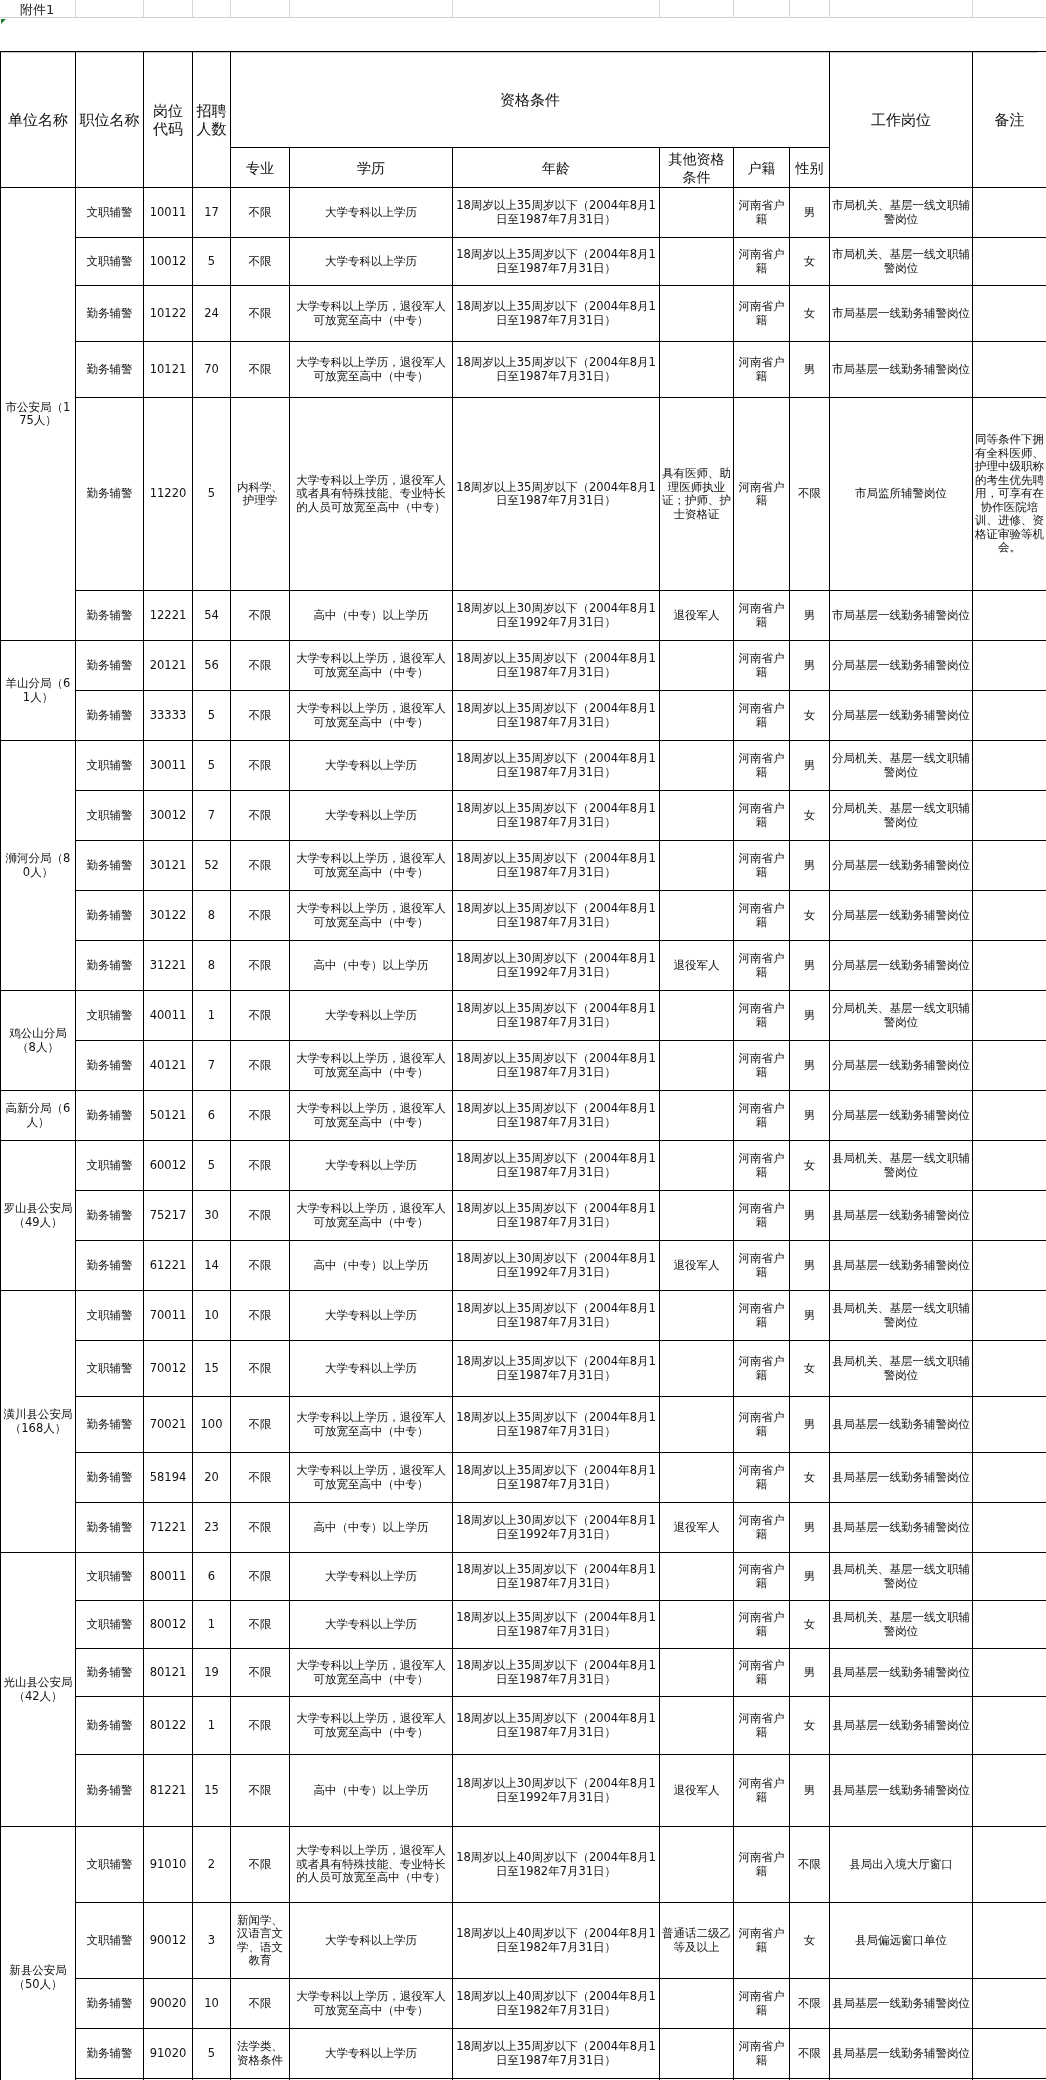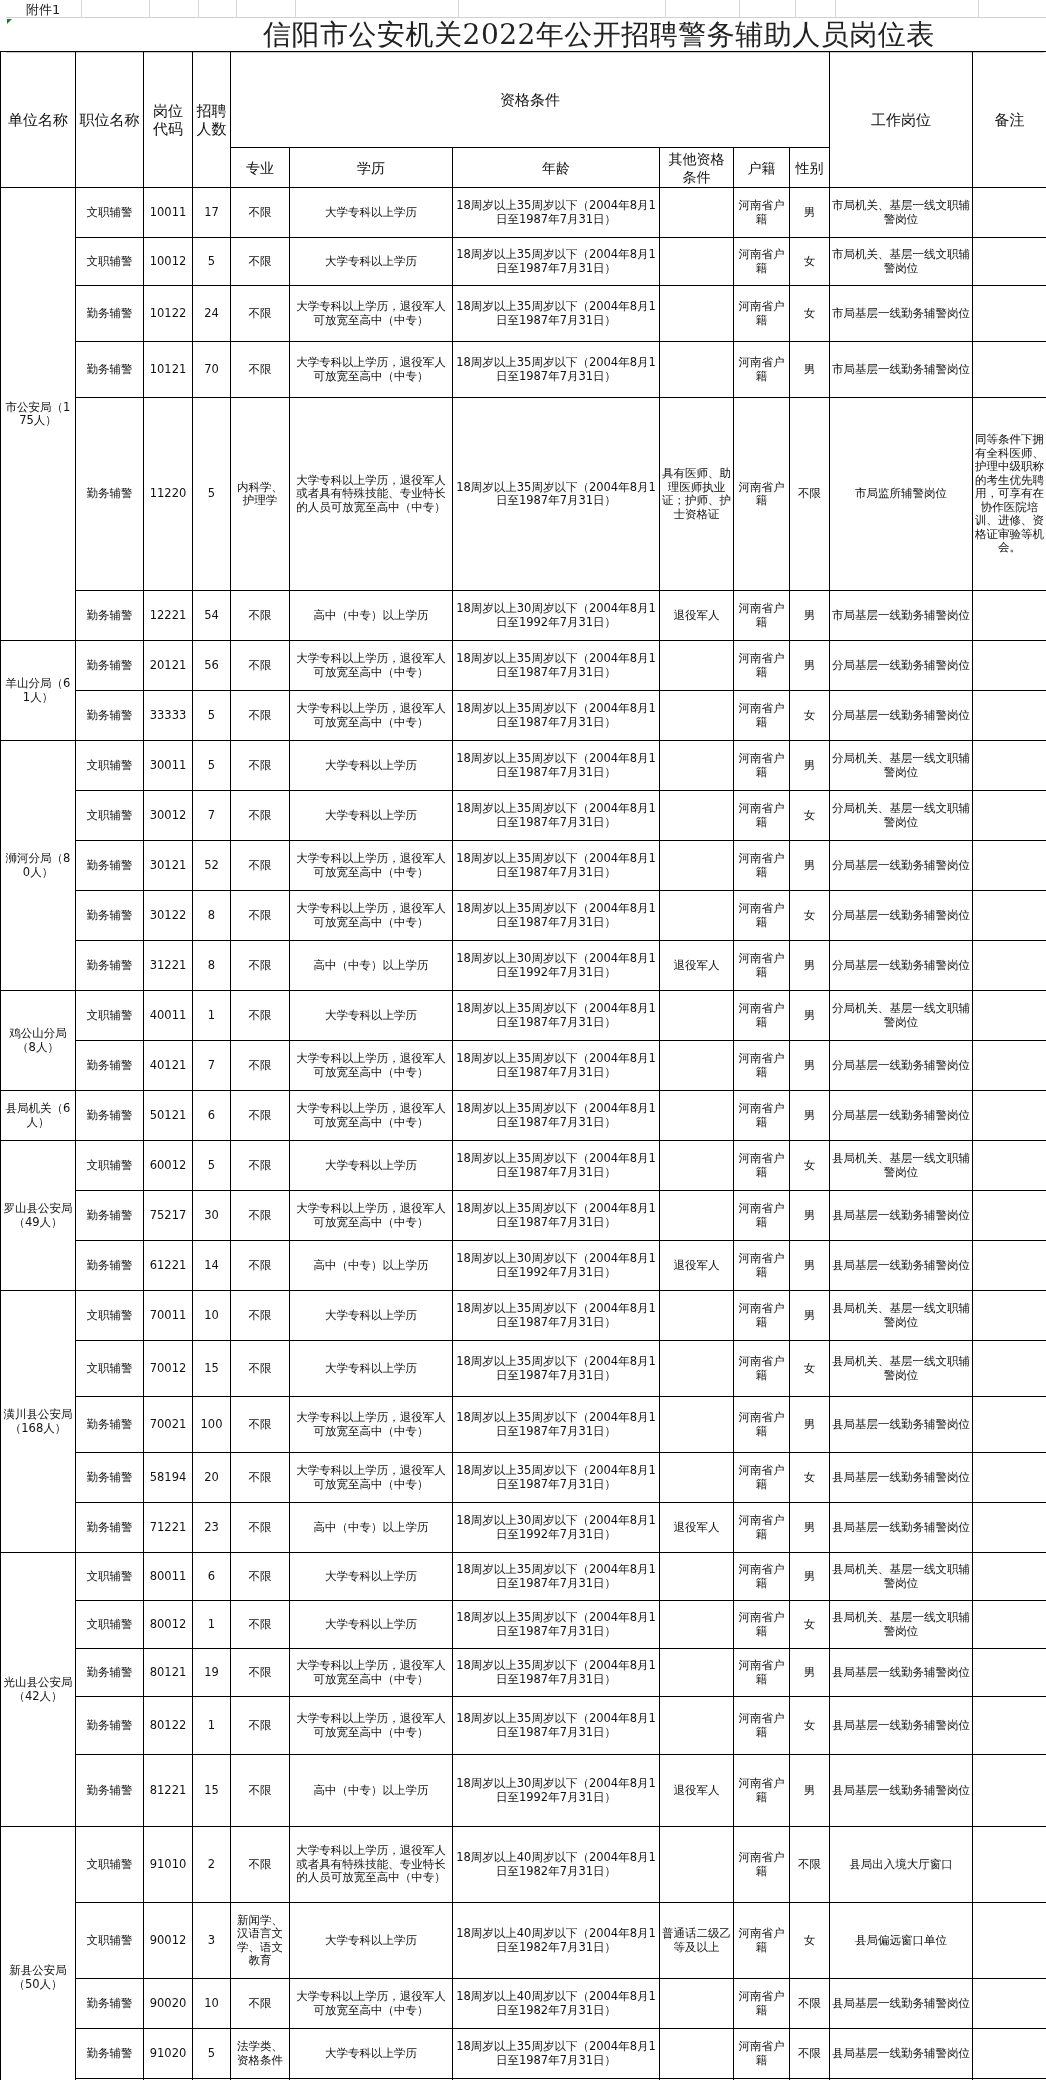"附件1" .grid-top { left: 6px -> 0 }
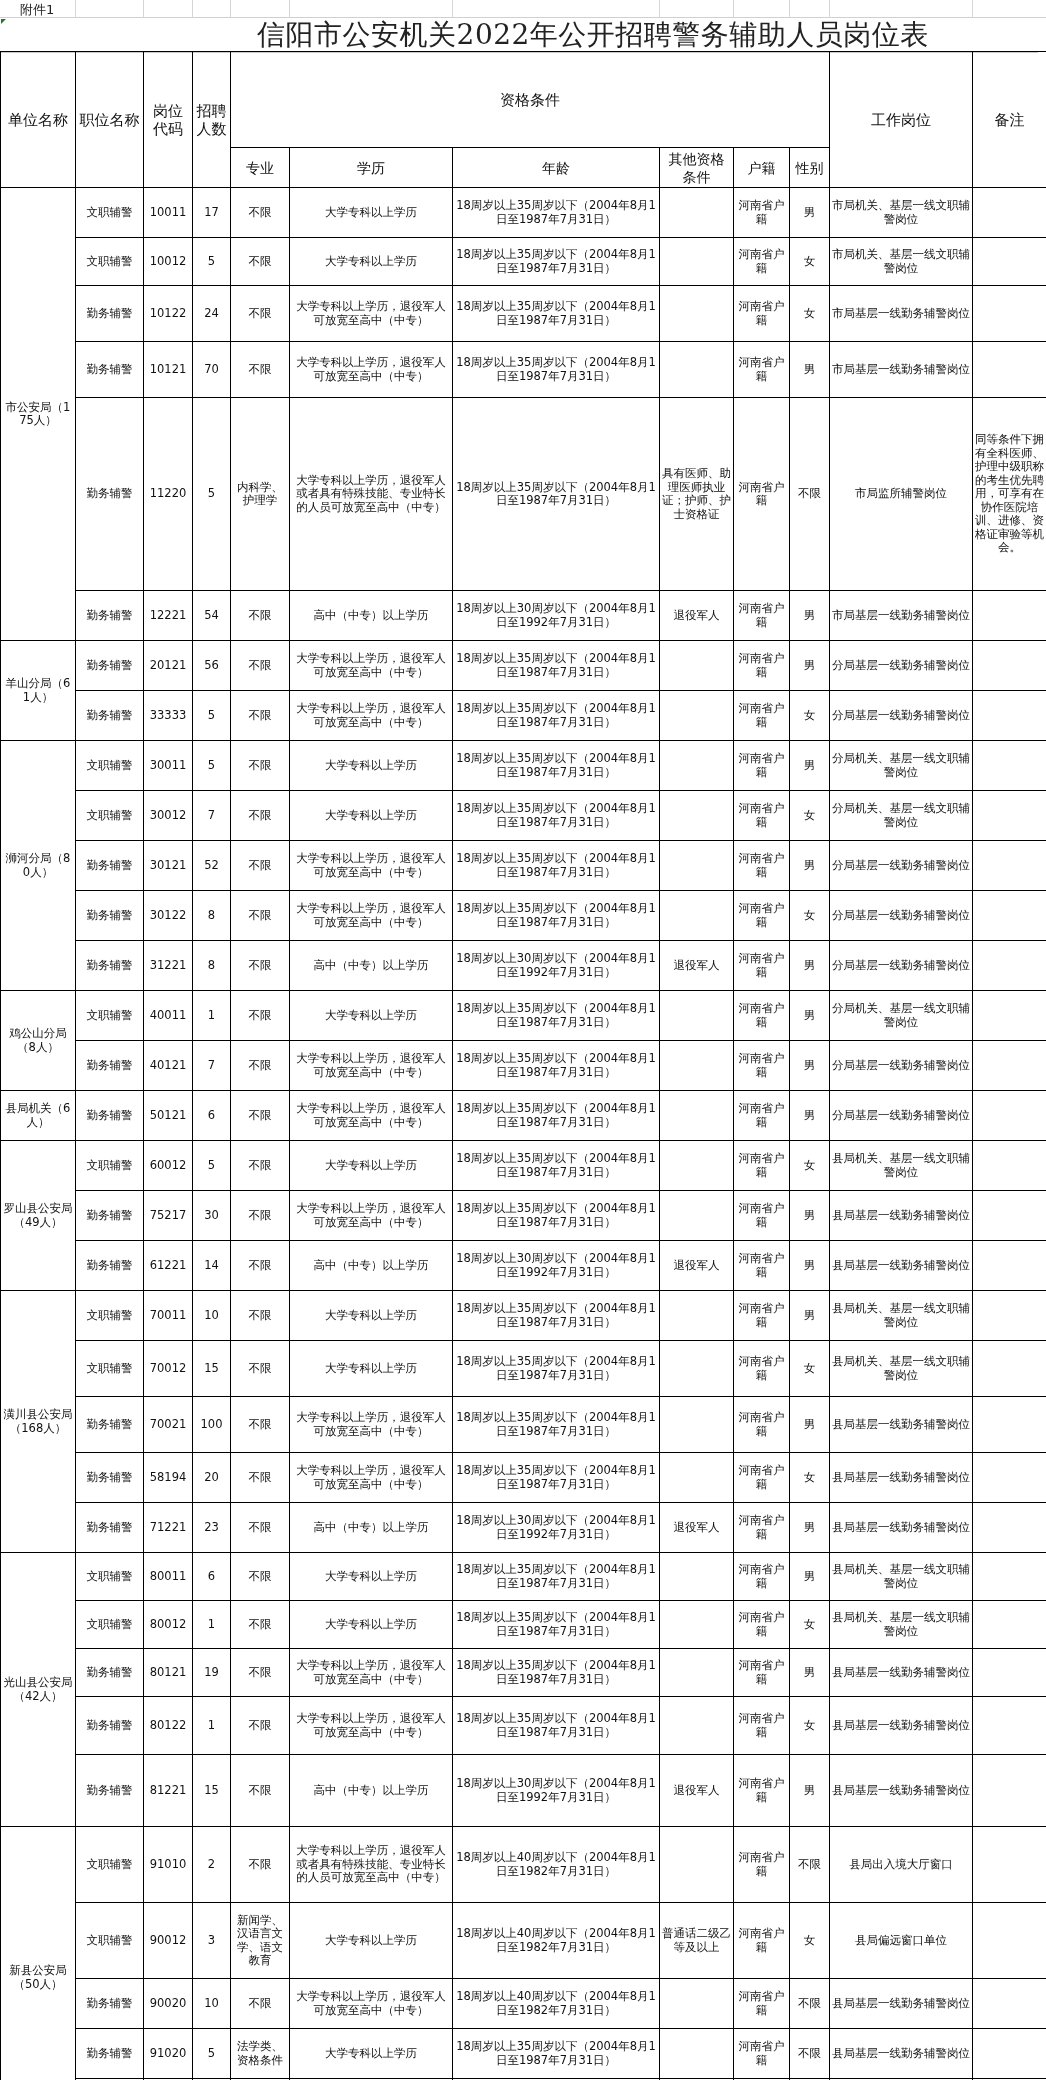"信阳市公安机关2022年公开招聘警务辅助人员岗位表" div.title { html: <div><span>信阳市公安机关2022年公开招聘警务辅助人员岗位表</span></div> -> none }
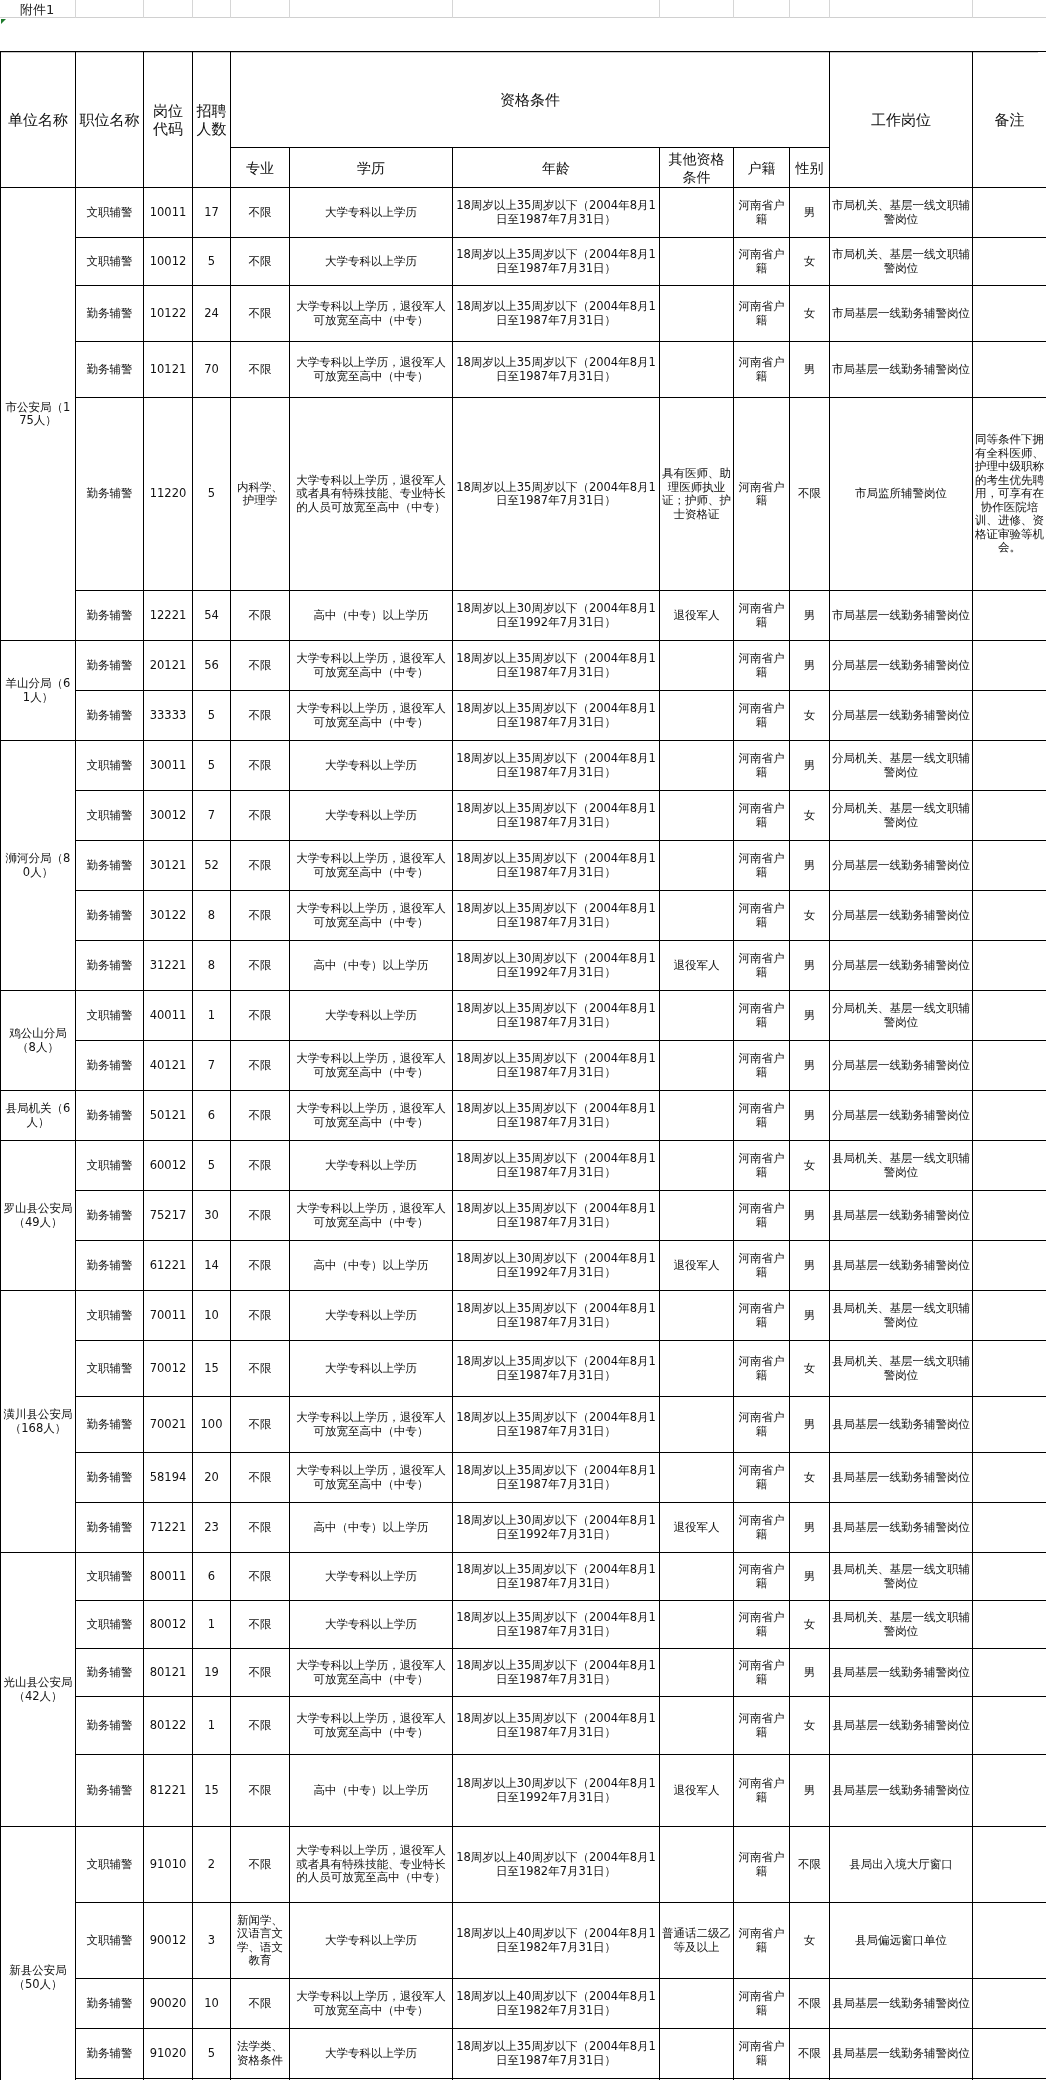"县局机关（6人）" td.unit { text: 县局机关 -> 高新分局 }
